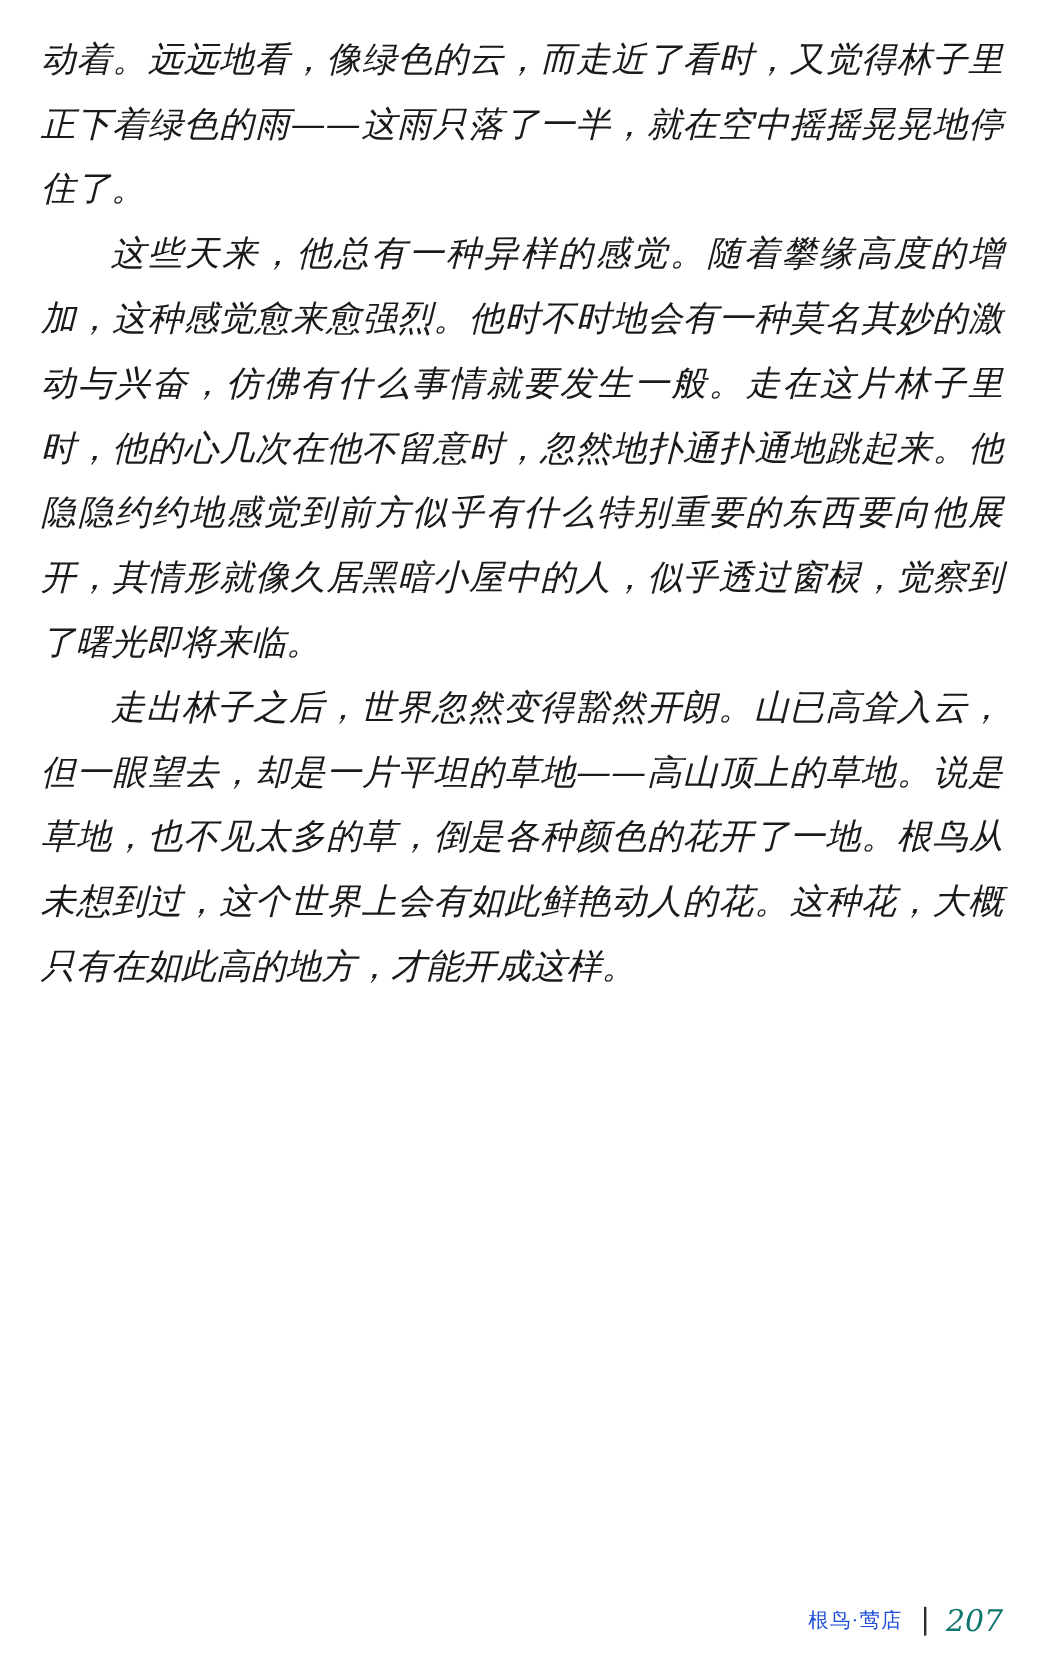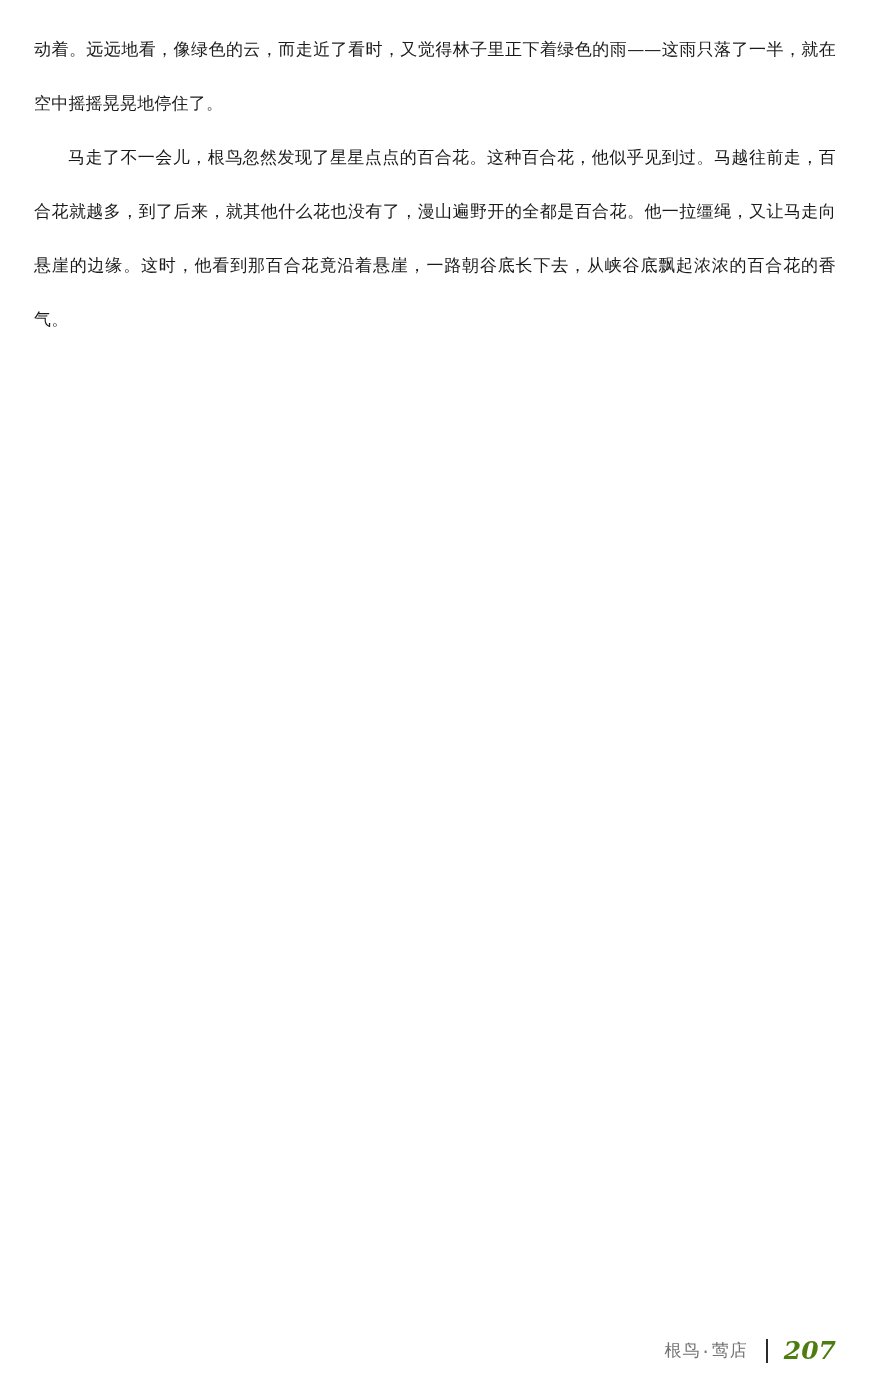"动着。远远地看，像绿色的云，而走近了看时，又觉得林子里正下着绿色的雨——这雨只落" .body-text { font-size: 17px -> 29px; font-style: none -> italic }
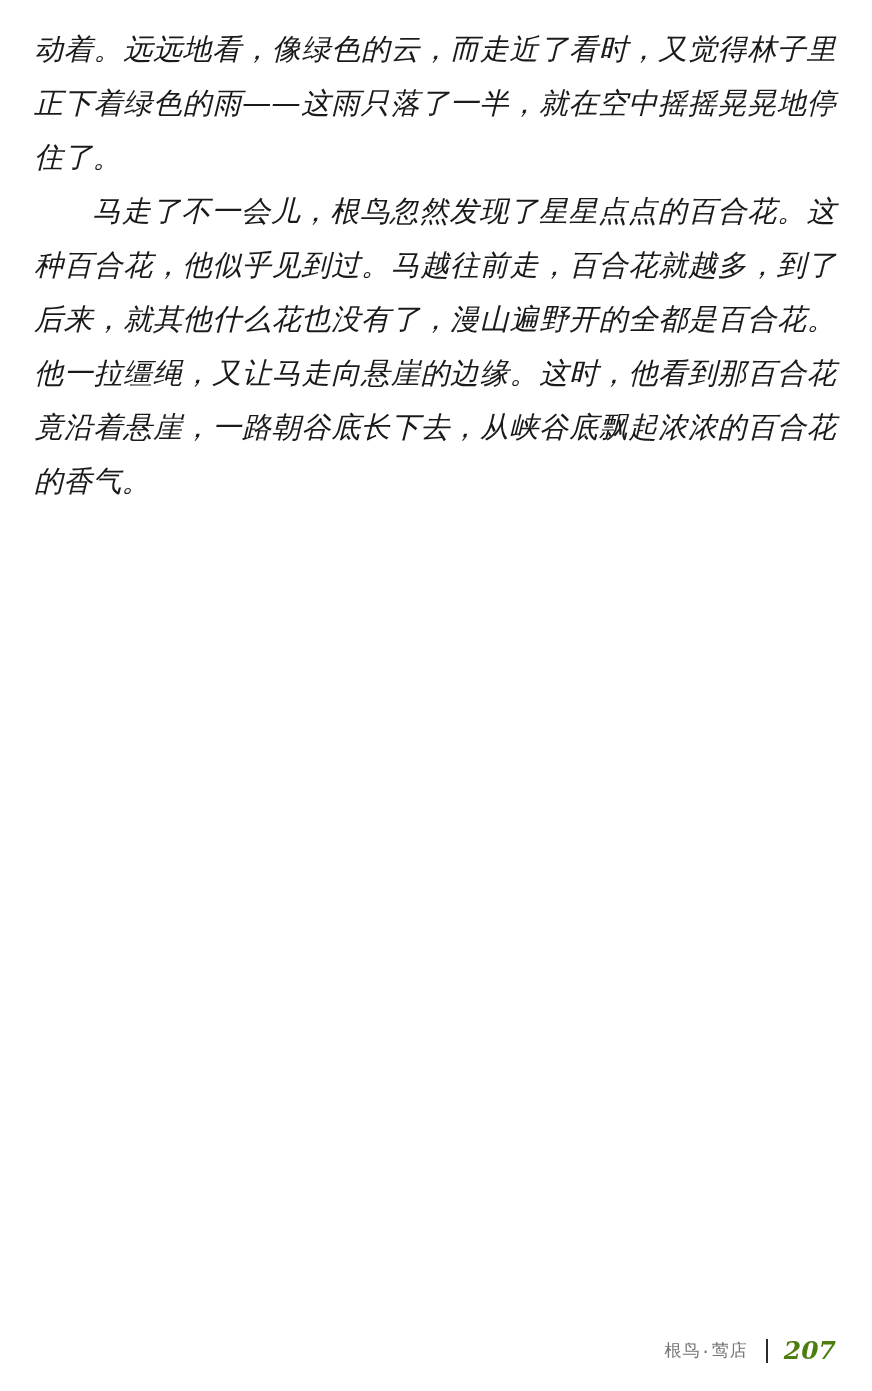"这些天来，他总有一种异样的感觉。随着攀缘高度的增加，这种感觉愈来愈强烈。他时不时" p { html: none -> <p>这些天来，他总有一种异样的感觉。随着攀缘高度的增加，这种感觉愈来愈强烈。他时不时地会有一种莫名其妙的激动与兴奋，仿佛有什么事情就要发生一般。走在这片林子里时，他的心几次在他不留意时，忽然地扑通扑通地跳起来。他隐隐约约地感觉到前方似乎有什么特别重要的东西要向他展开，其情形就像久居黑暗小屋中的人，似乎透过窗棂，觉察到了曙光即将来临。</p> }
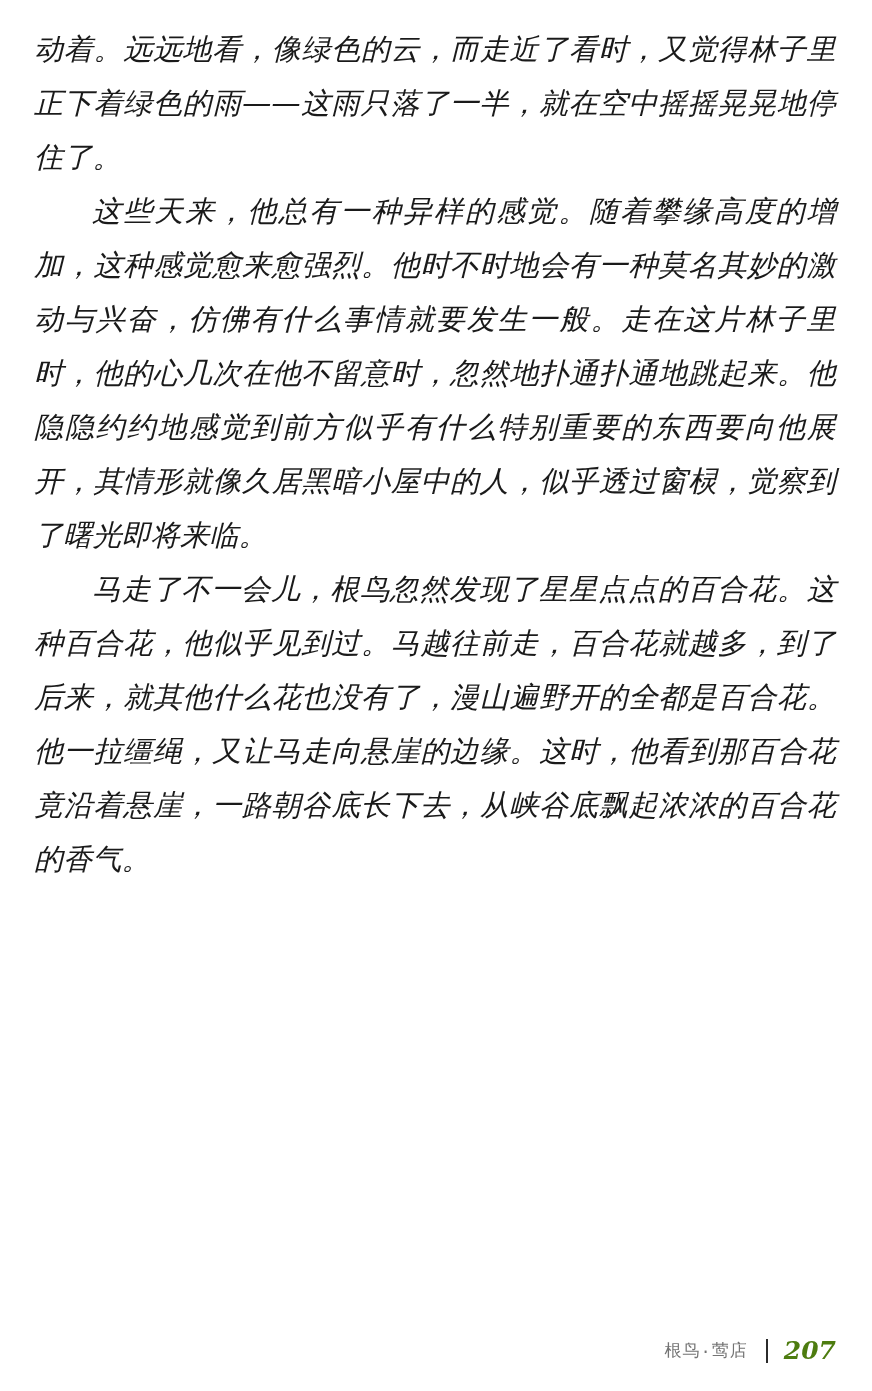"走出林子之后，世界忽然变得豁然开朗。山已高耸入云，但一眼望去，却是一片平坦的草地" p { html: none -> <p>走出林子之后，世界忽然变得豁然开朗。山已高耸入云，但一眼望去，却是一片平坦的草地——高山顶上的草地。说是草地，也不见太多的草，倒是各种颜色的花开了一地。根鸟从未想到过，这个世界上会有如此鲜艳动人的花。这种花，大概只有在如此高的地方，才能开成这样。</p> }
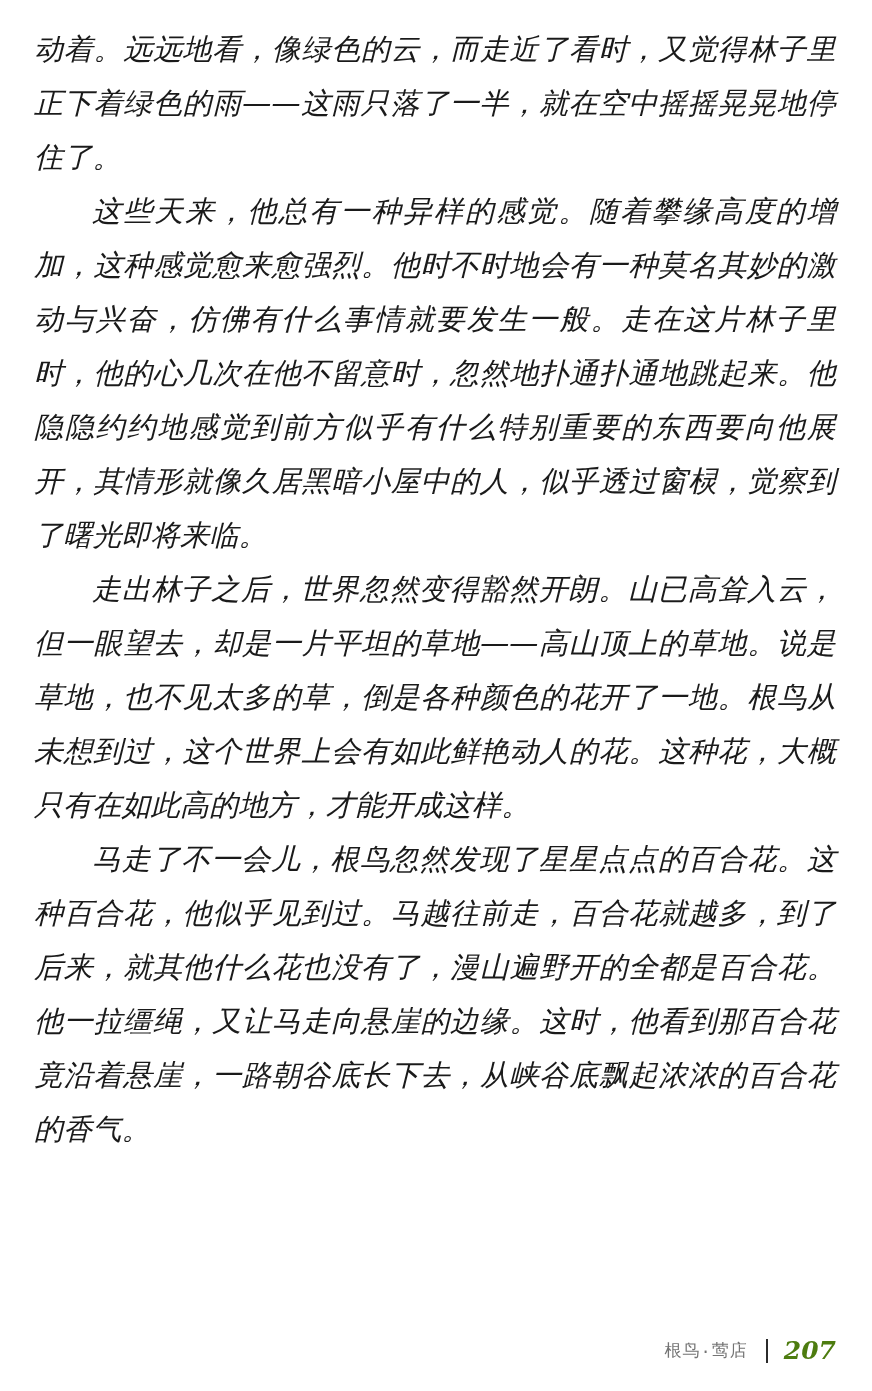"马走了不一会儿，根鸟忽然发现了星星点点的百合花。这种百合花，他似乎见到过。马越往" p { html: <p>马走了不一会儿，根鸟忽然发现了星星点点的百合花。这种百合花，他似乎见到过。马越往前走，百合花就越多，到了后来，就其他什么花也没有了，漫山遍野开的全都是百合花。他一拉缰绳，又让马走向悬崖的边缘。这时，他看到那百合花竟沿着悬崖，一路朝谷底长下去，从峡谷底飘起浓浓的百合花的香气。</p> -> none }
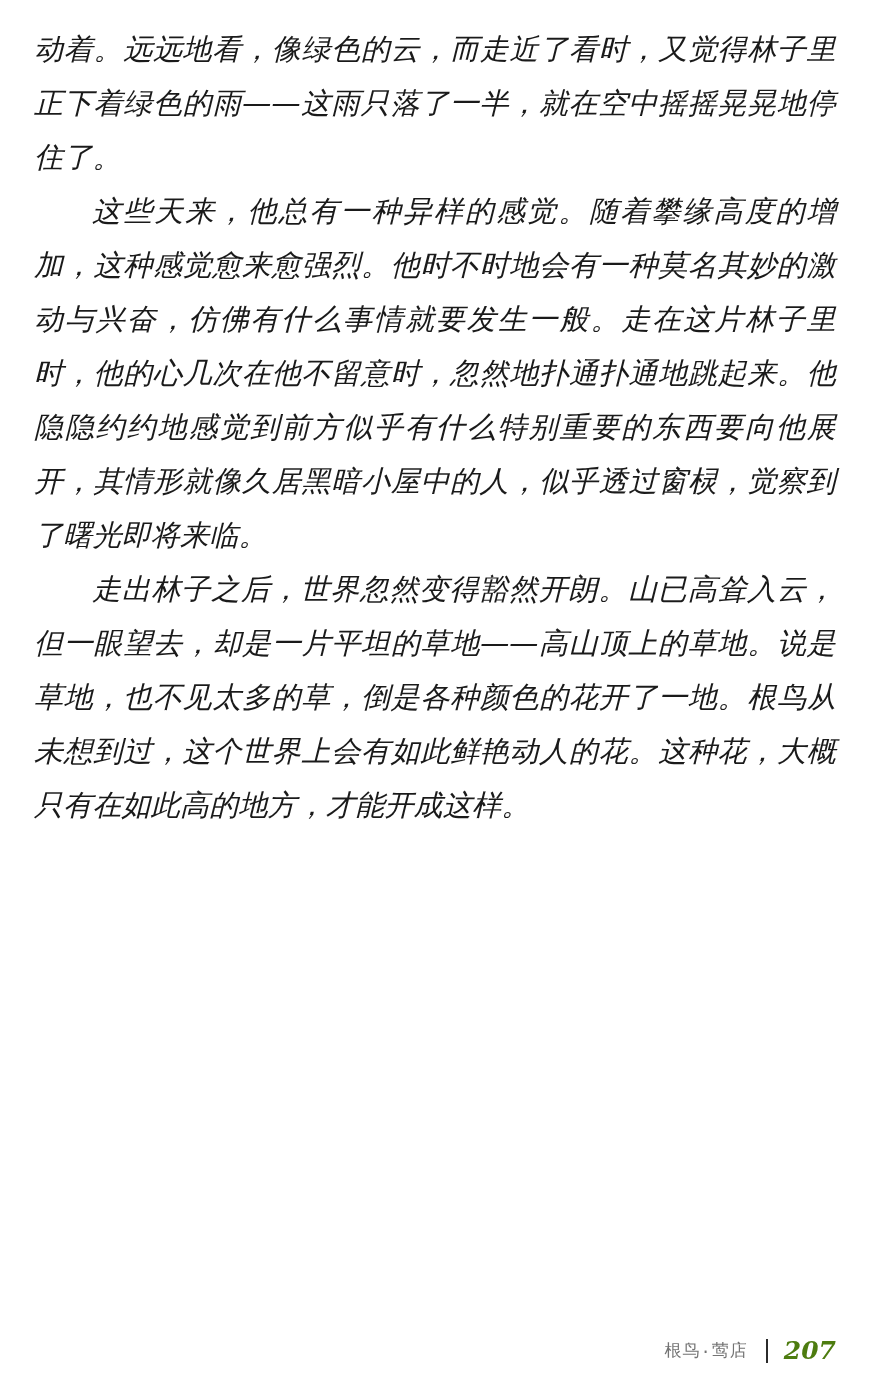"根鸟·莺店" .footer-title { color: #737373 -> #1d4ed8; font-family: Liberation Mono, monospace -> Liberation Serif, serif }
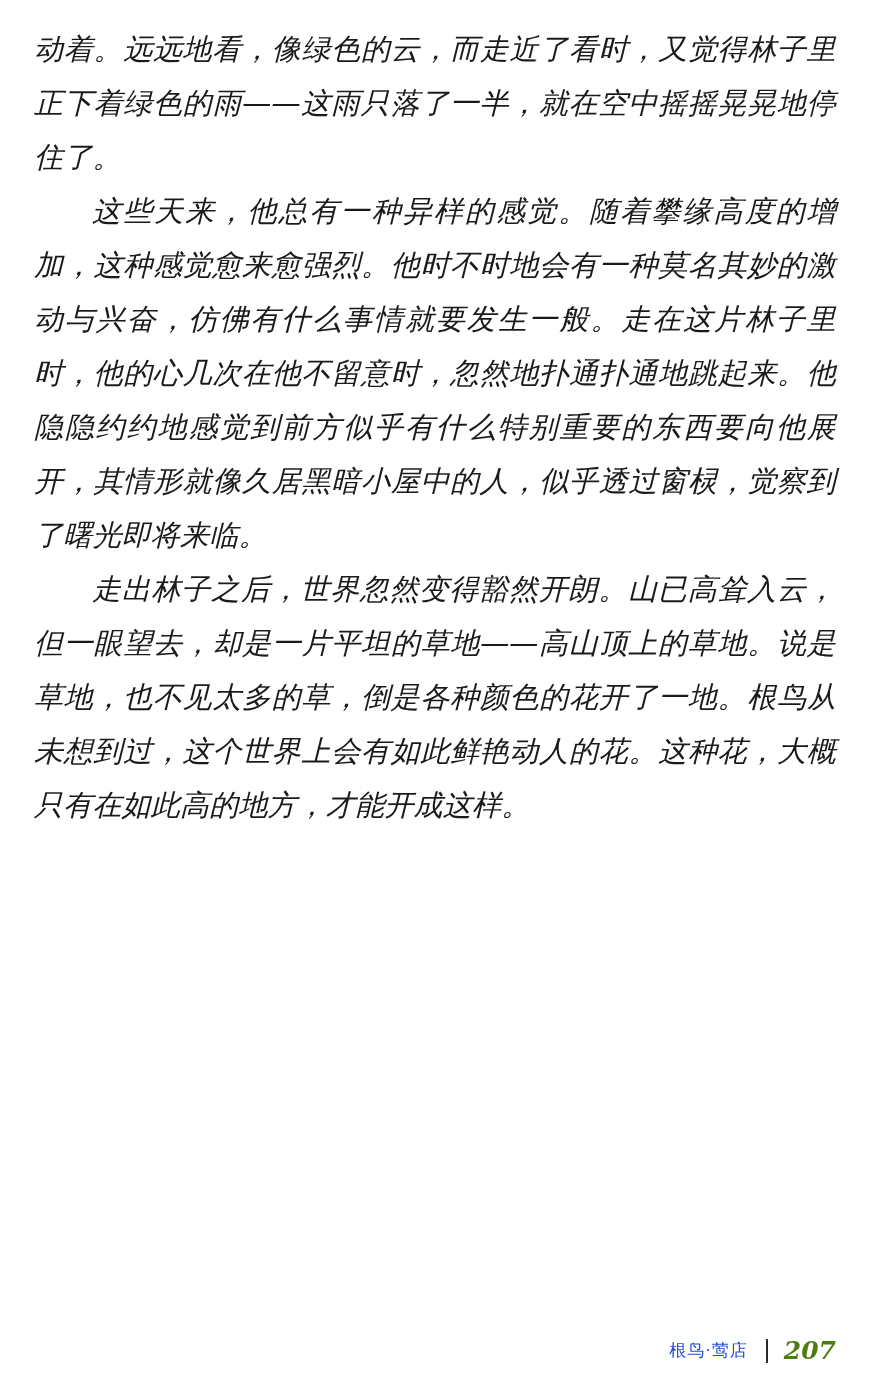"207" .footer-page { color: #4d7c0f -> #0f766e; font-weight: bold -> normal }
